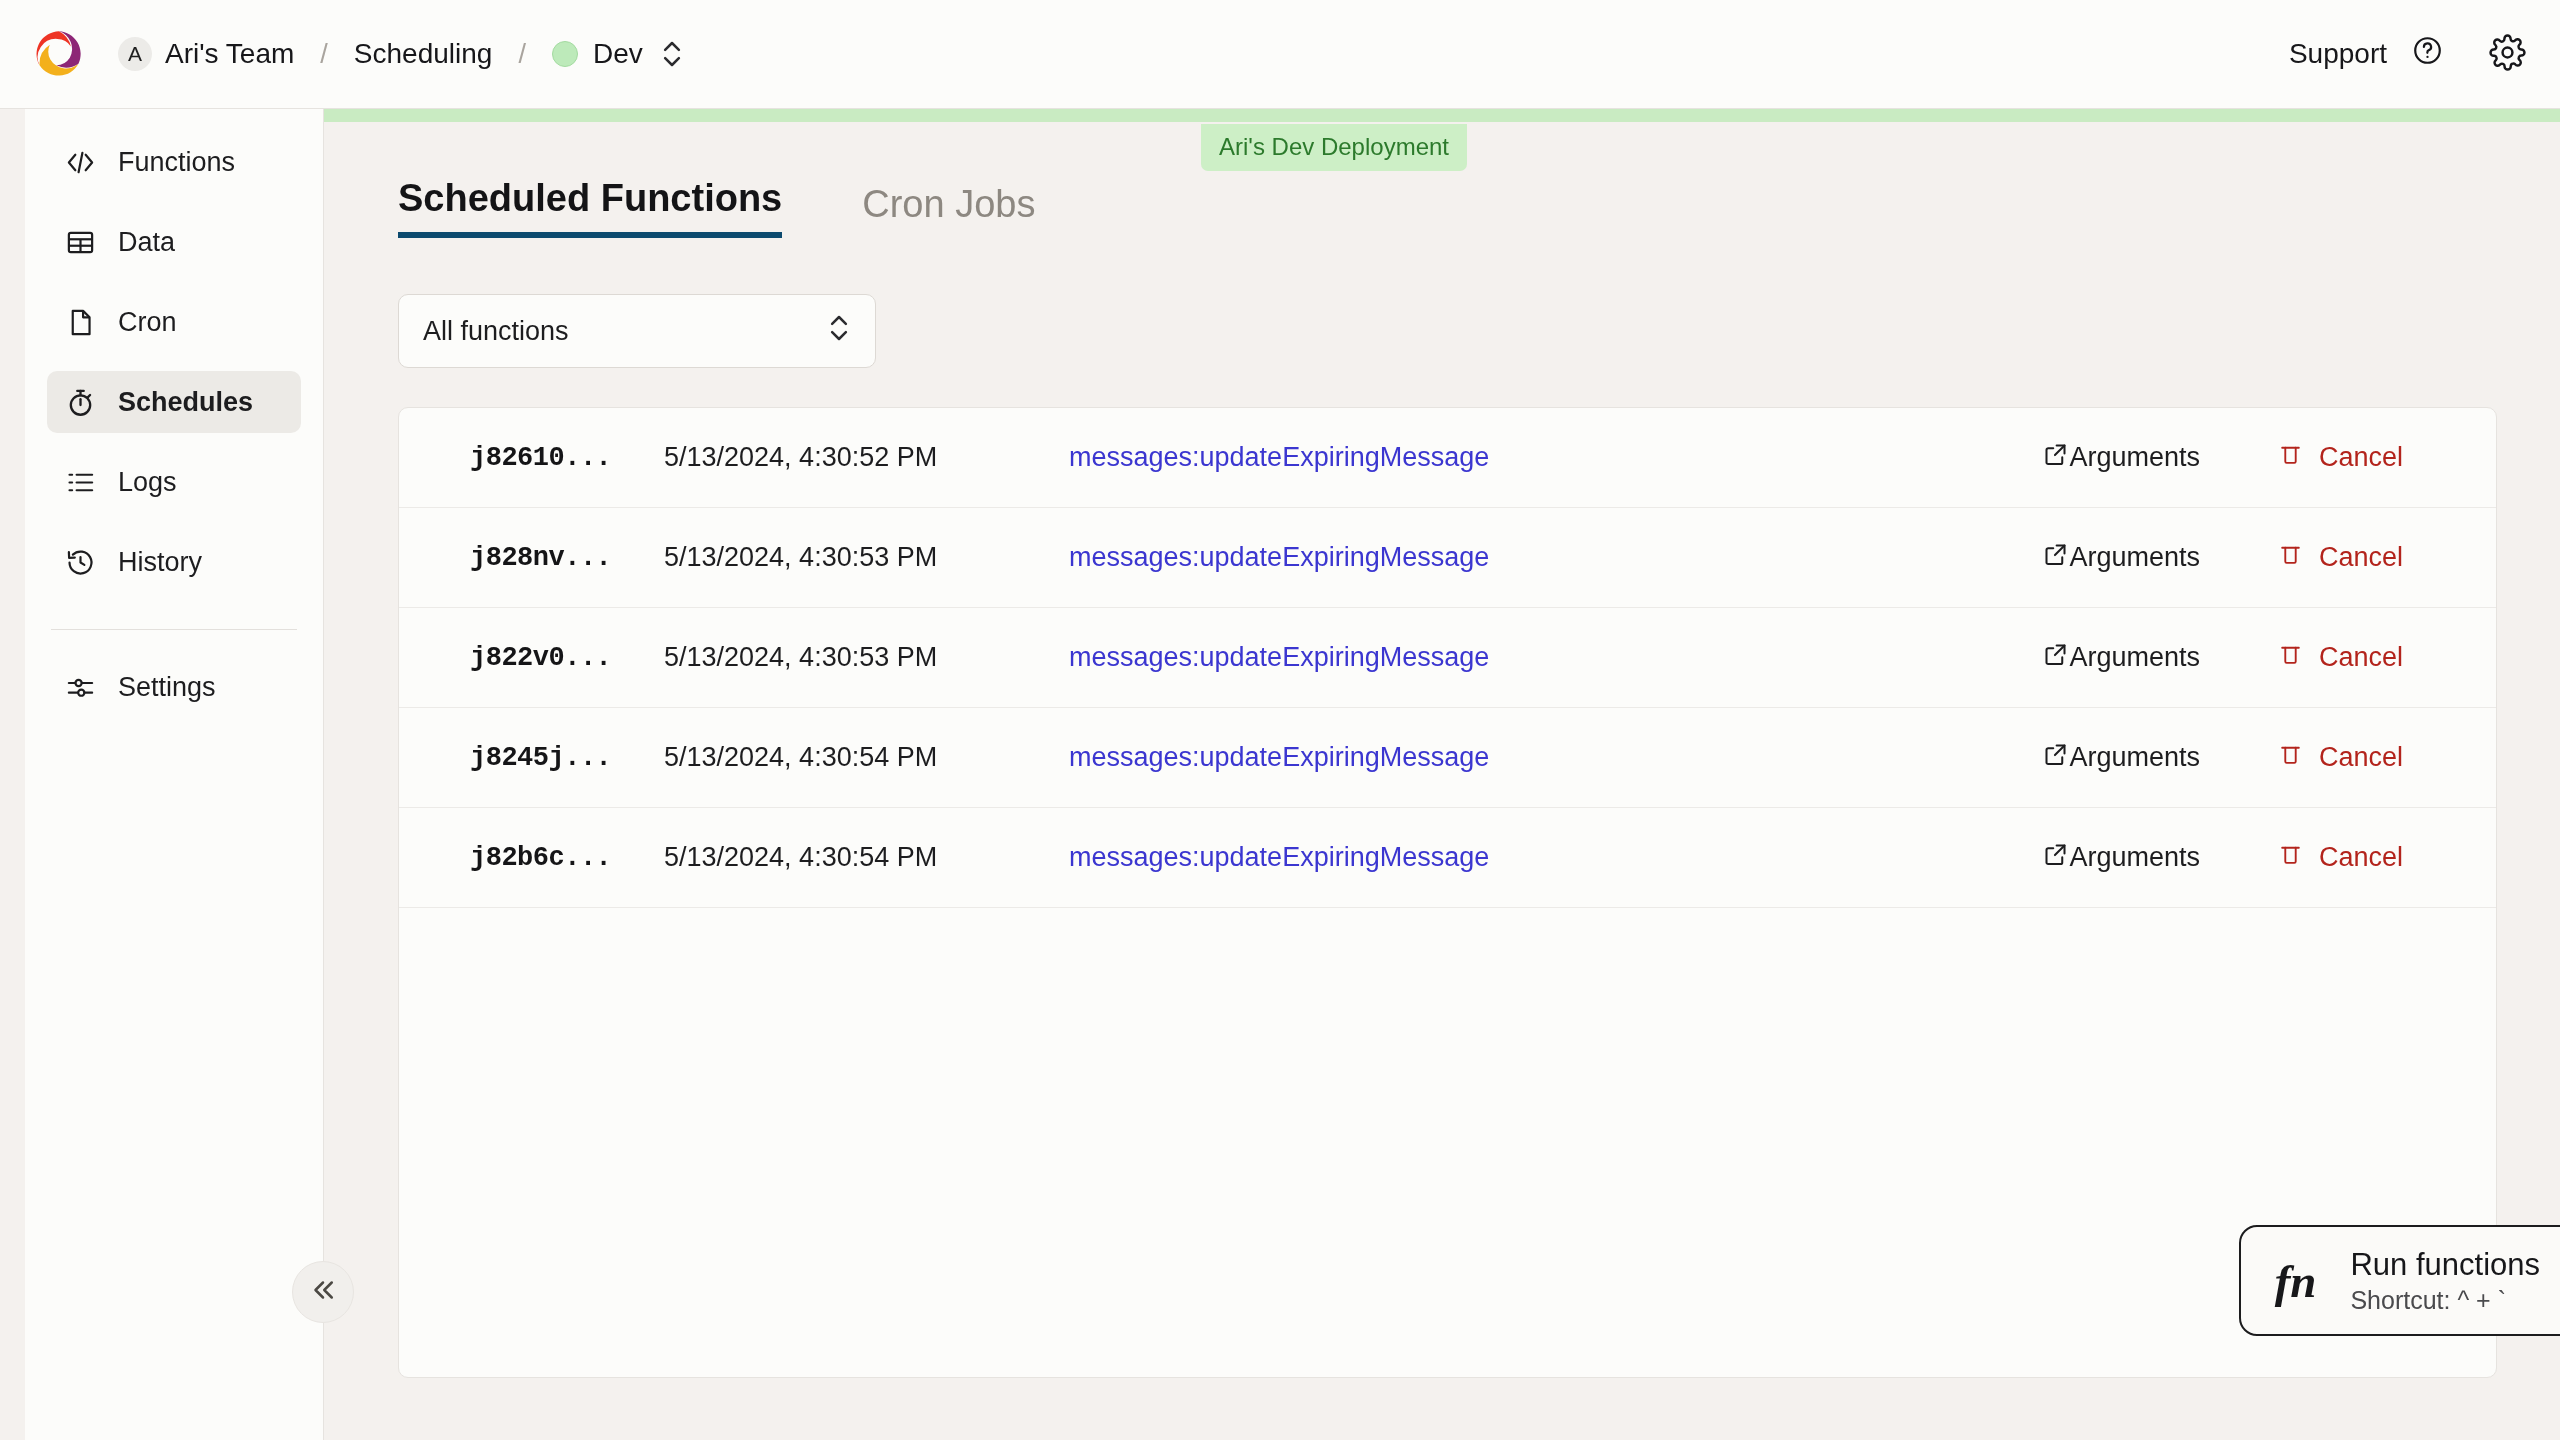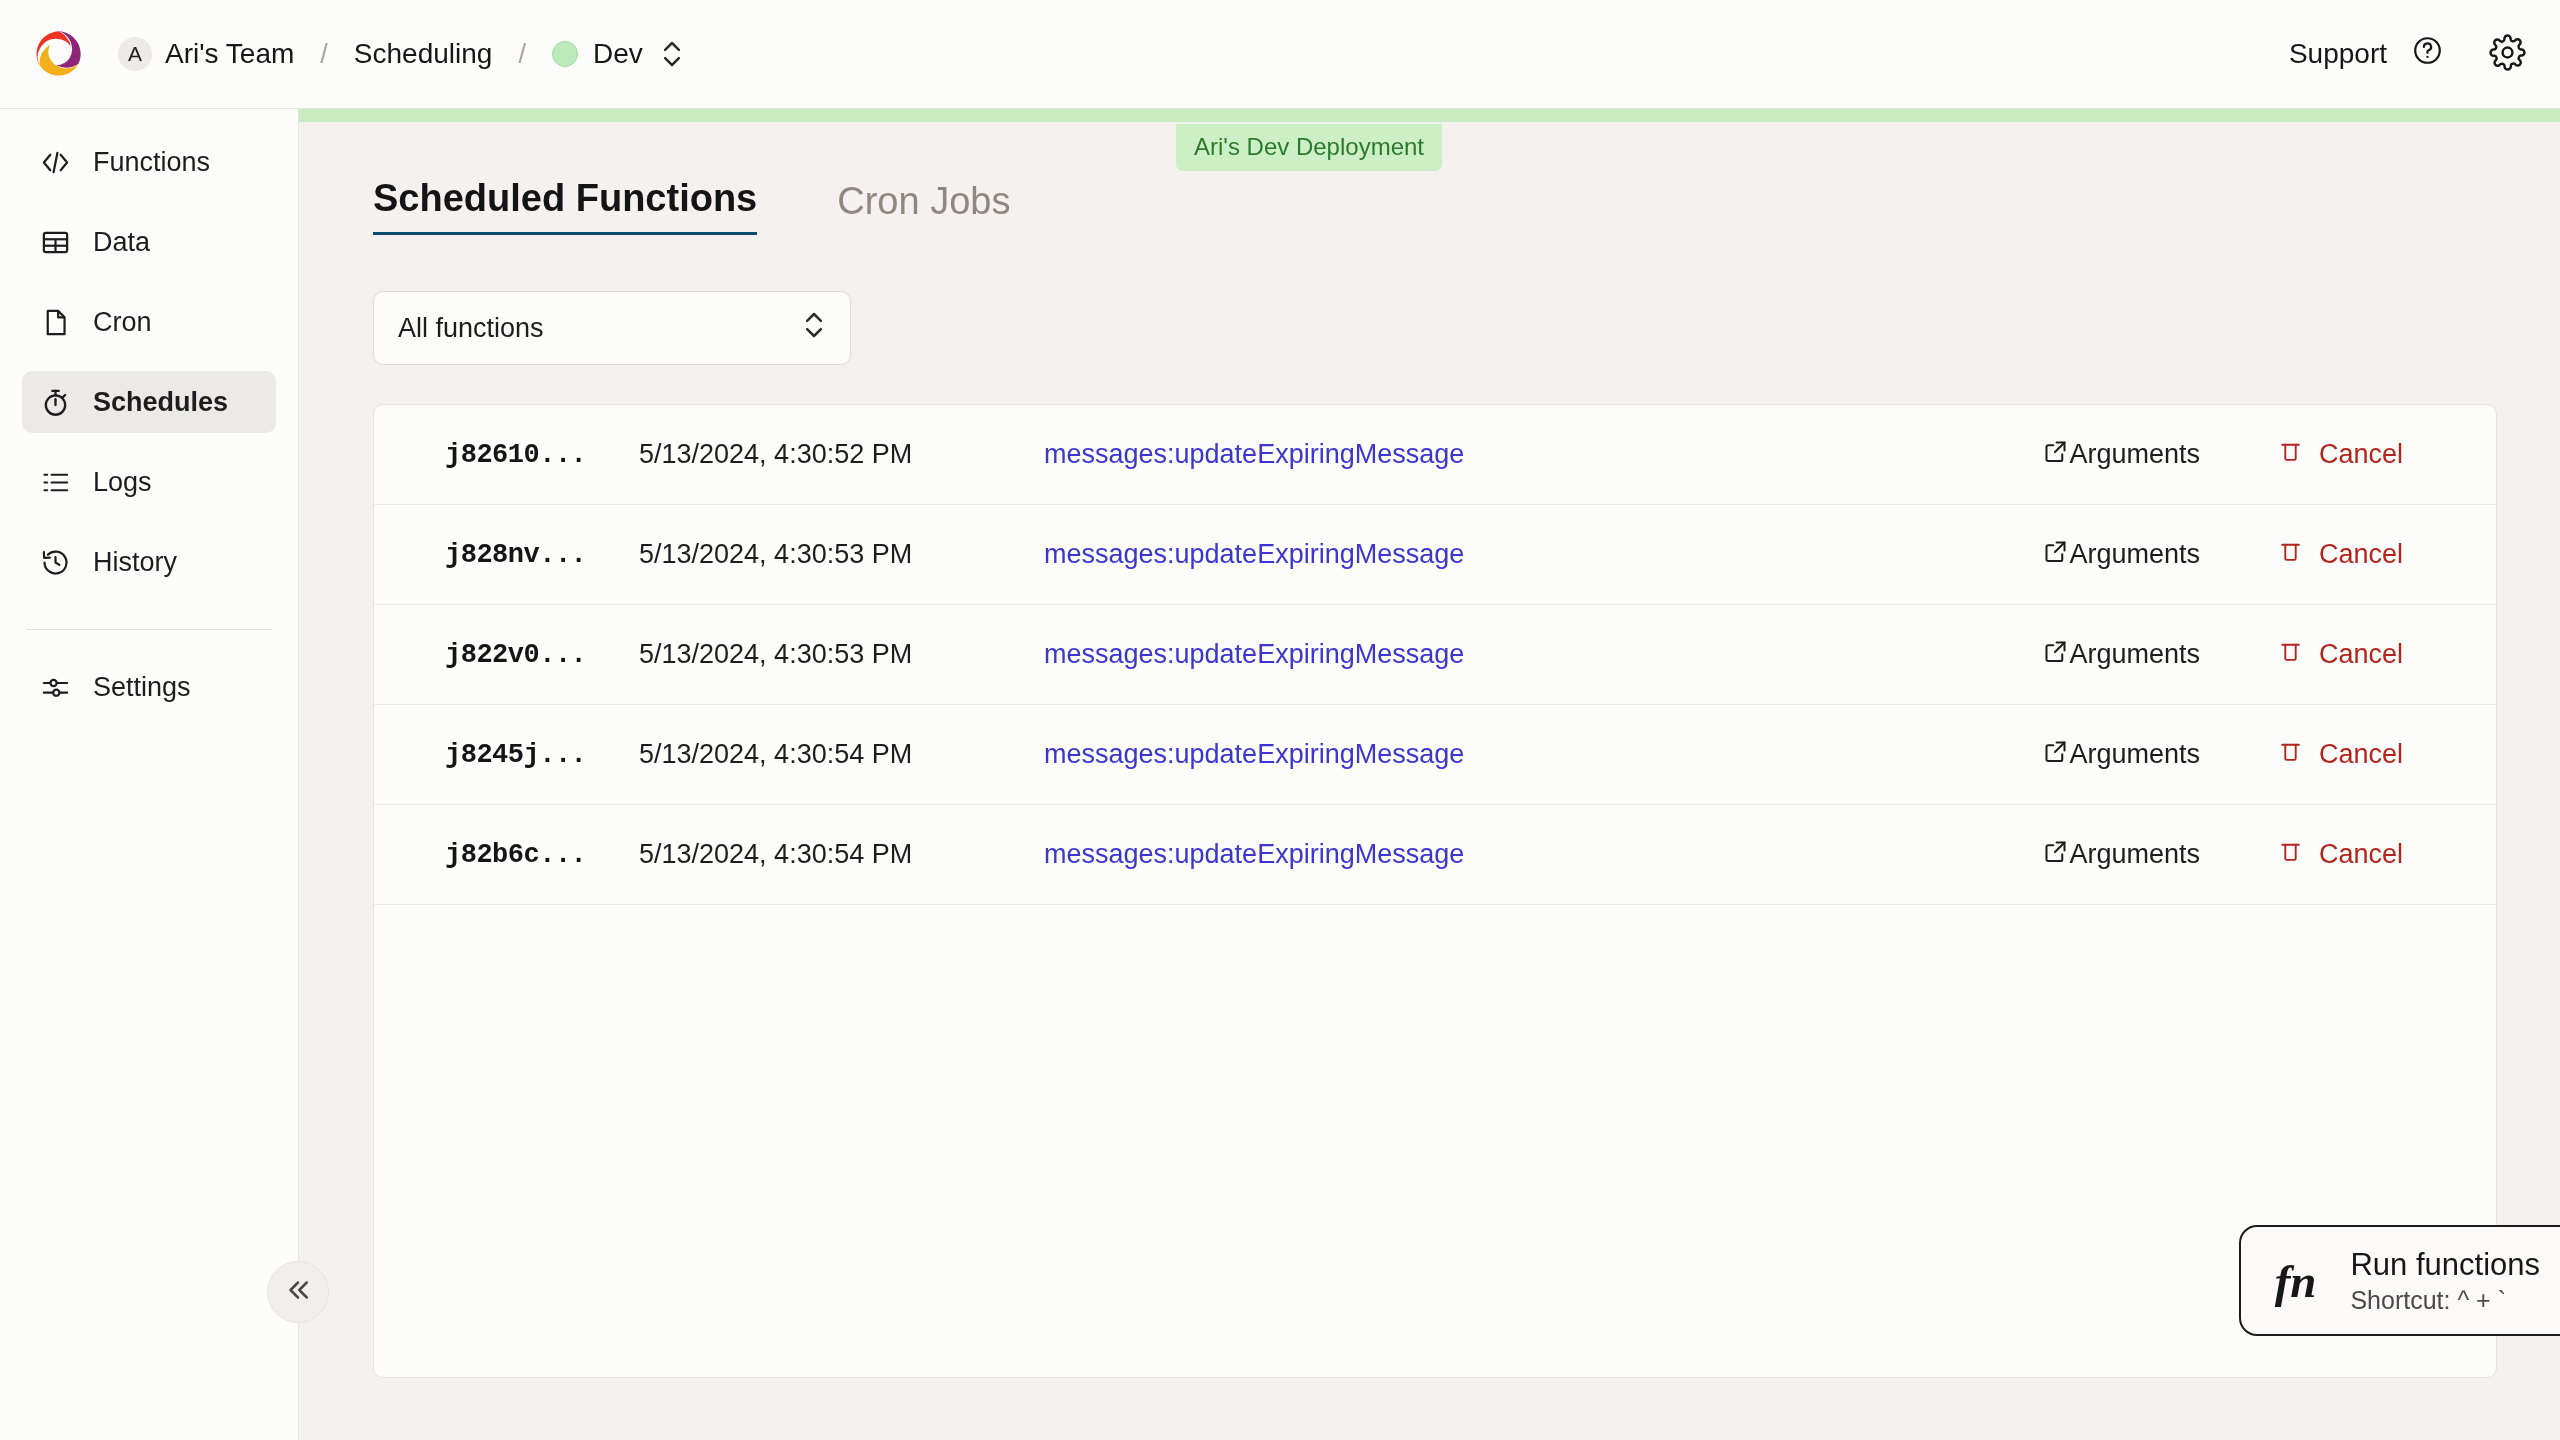"Functions" .body { padding-left: none -> 25px }
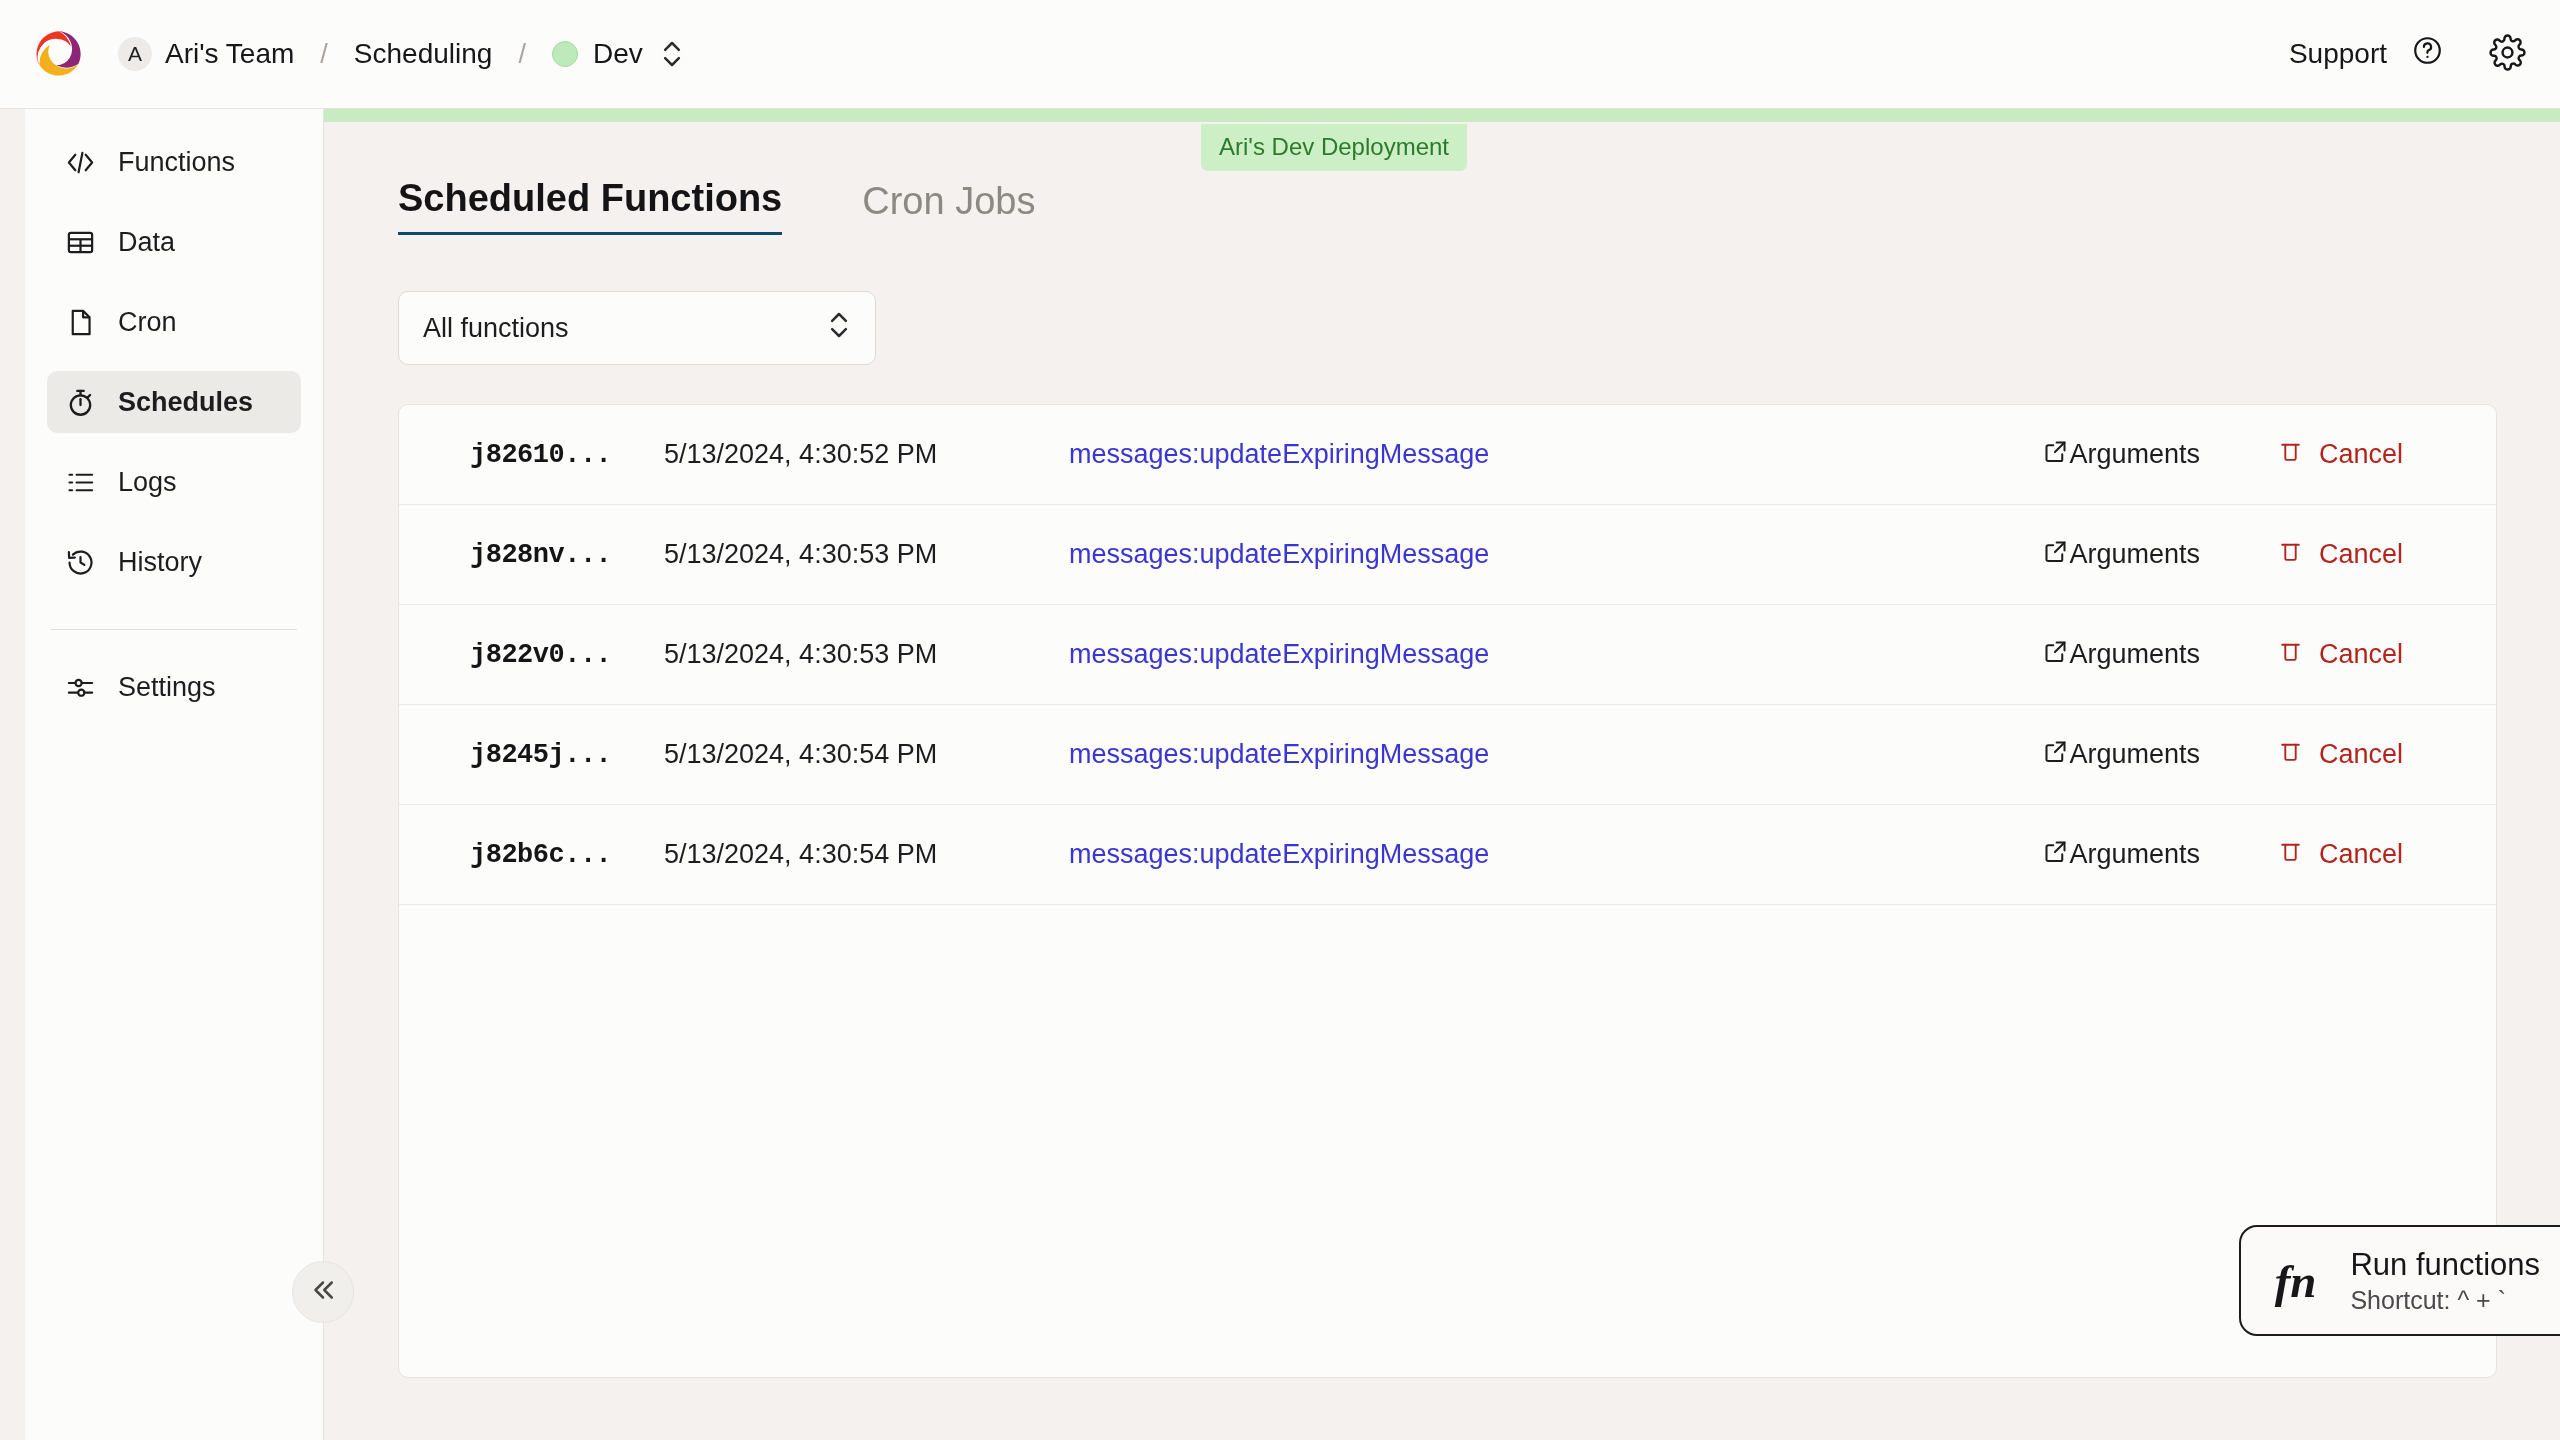"Scheduled Functions" .tab.active { border-bottom: 3px solid #0c4a6e -> 6px solid #0c4a6e }
